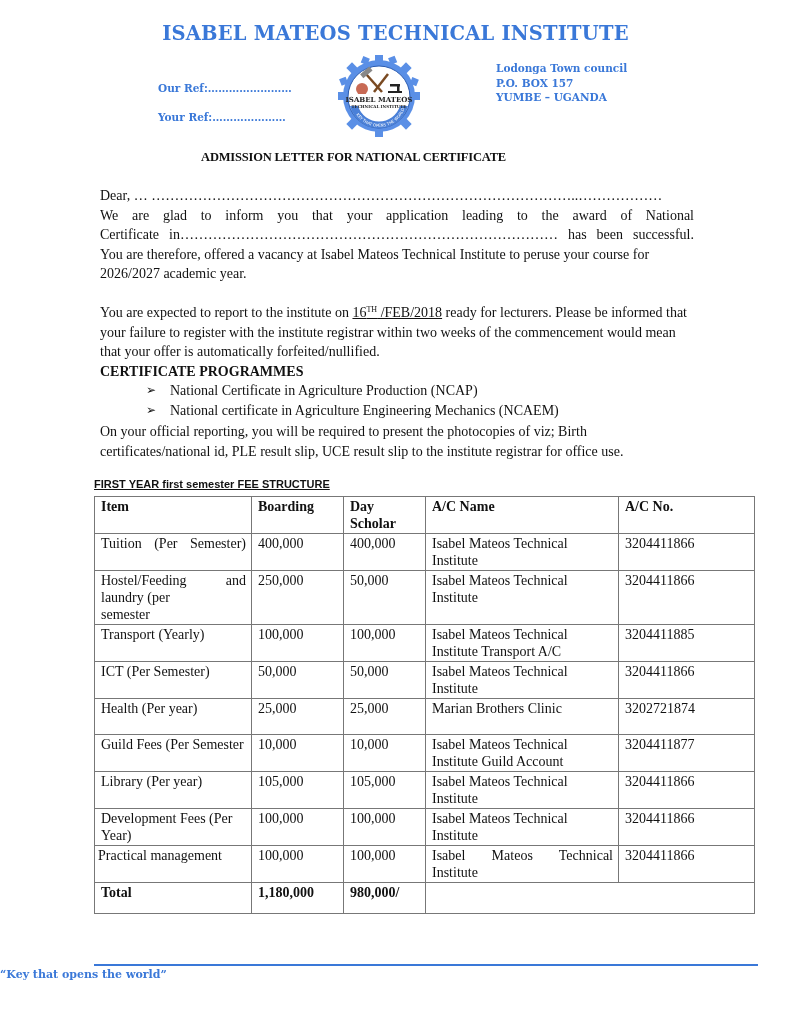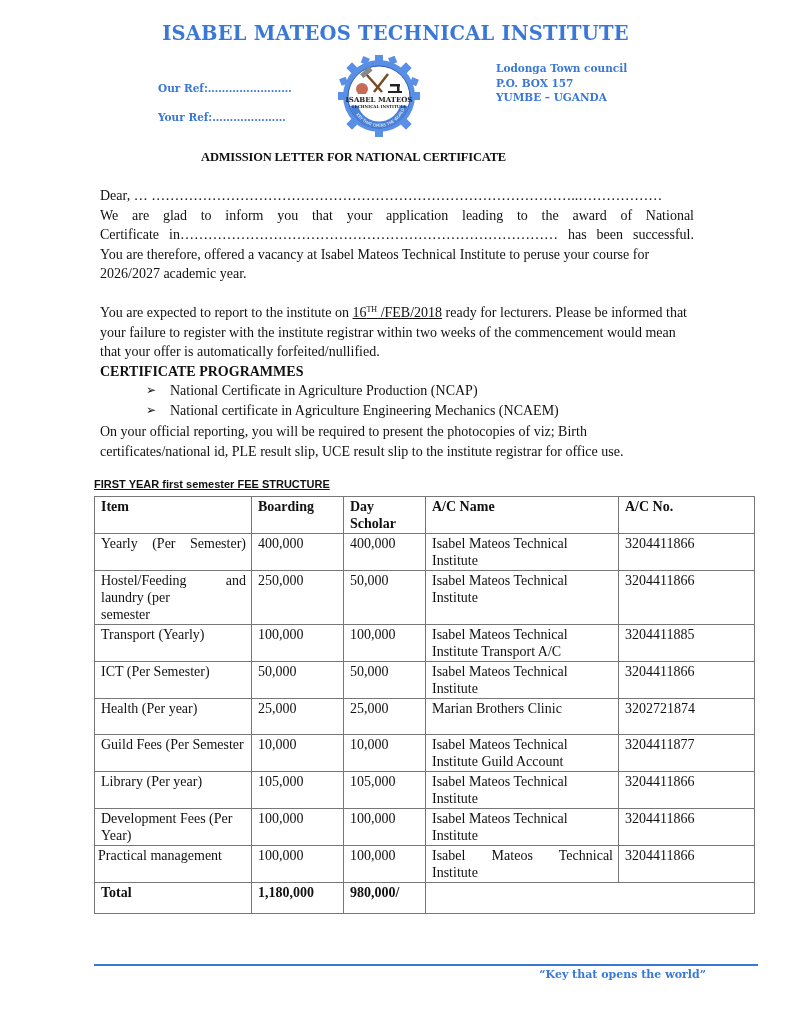"Yearly (Per Semester)" td.just { text: Yearly -> Tuition }
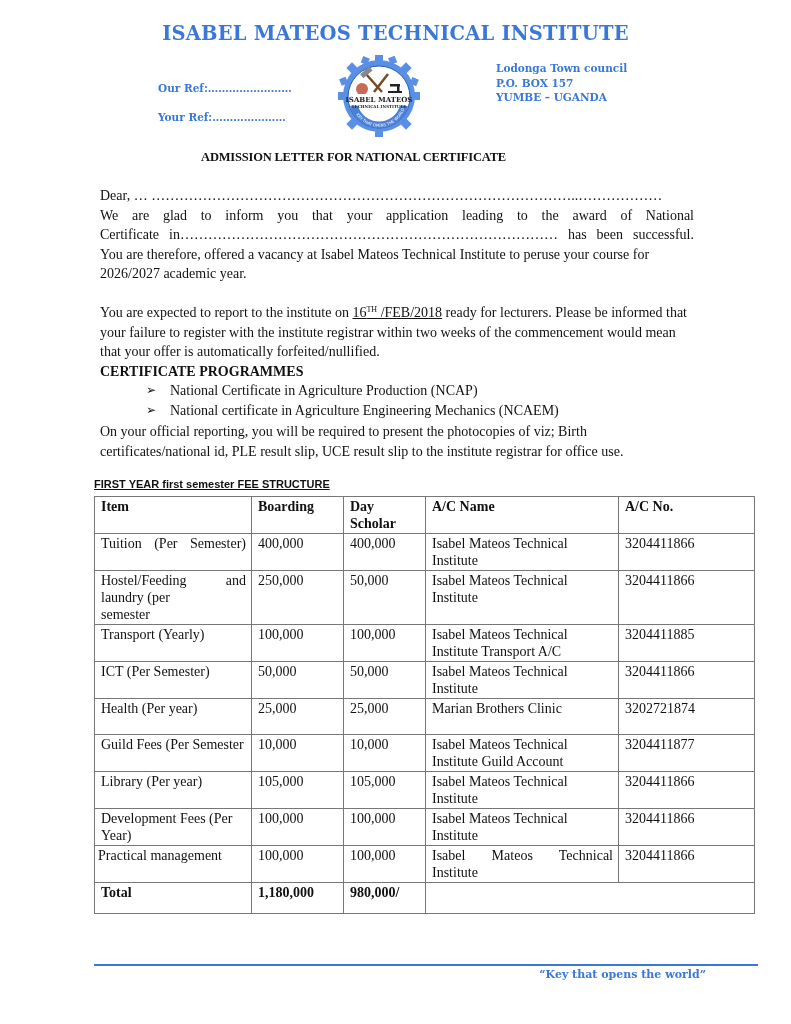"“Key that opens the world”" .footer-motto { text-align: right -> left }
